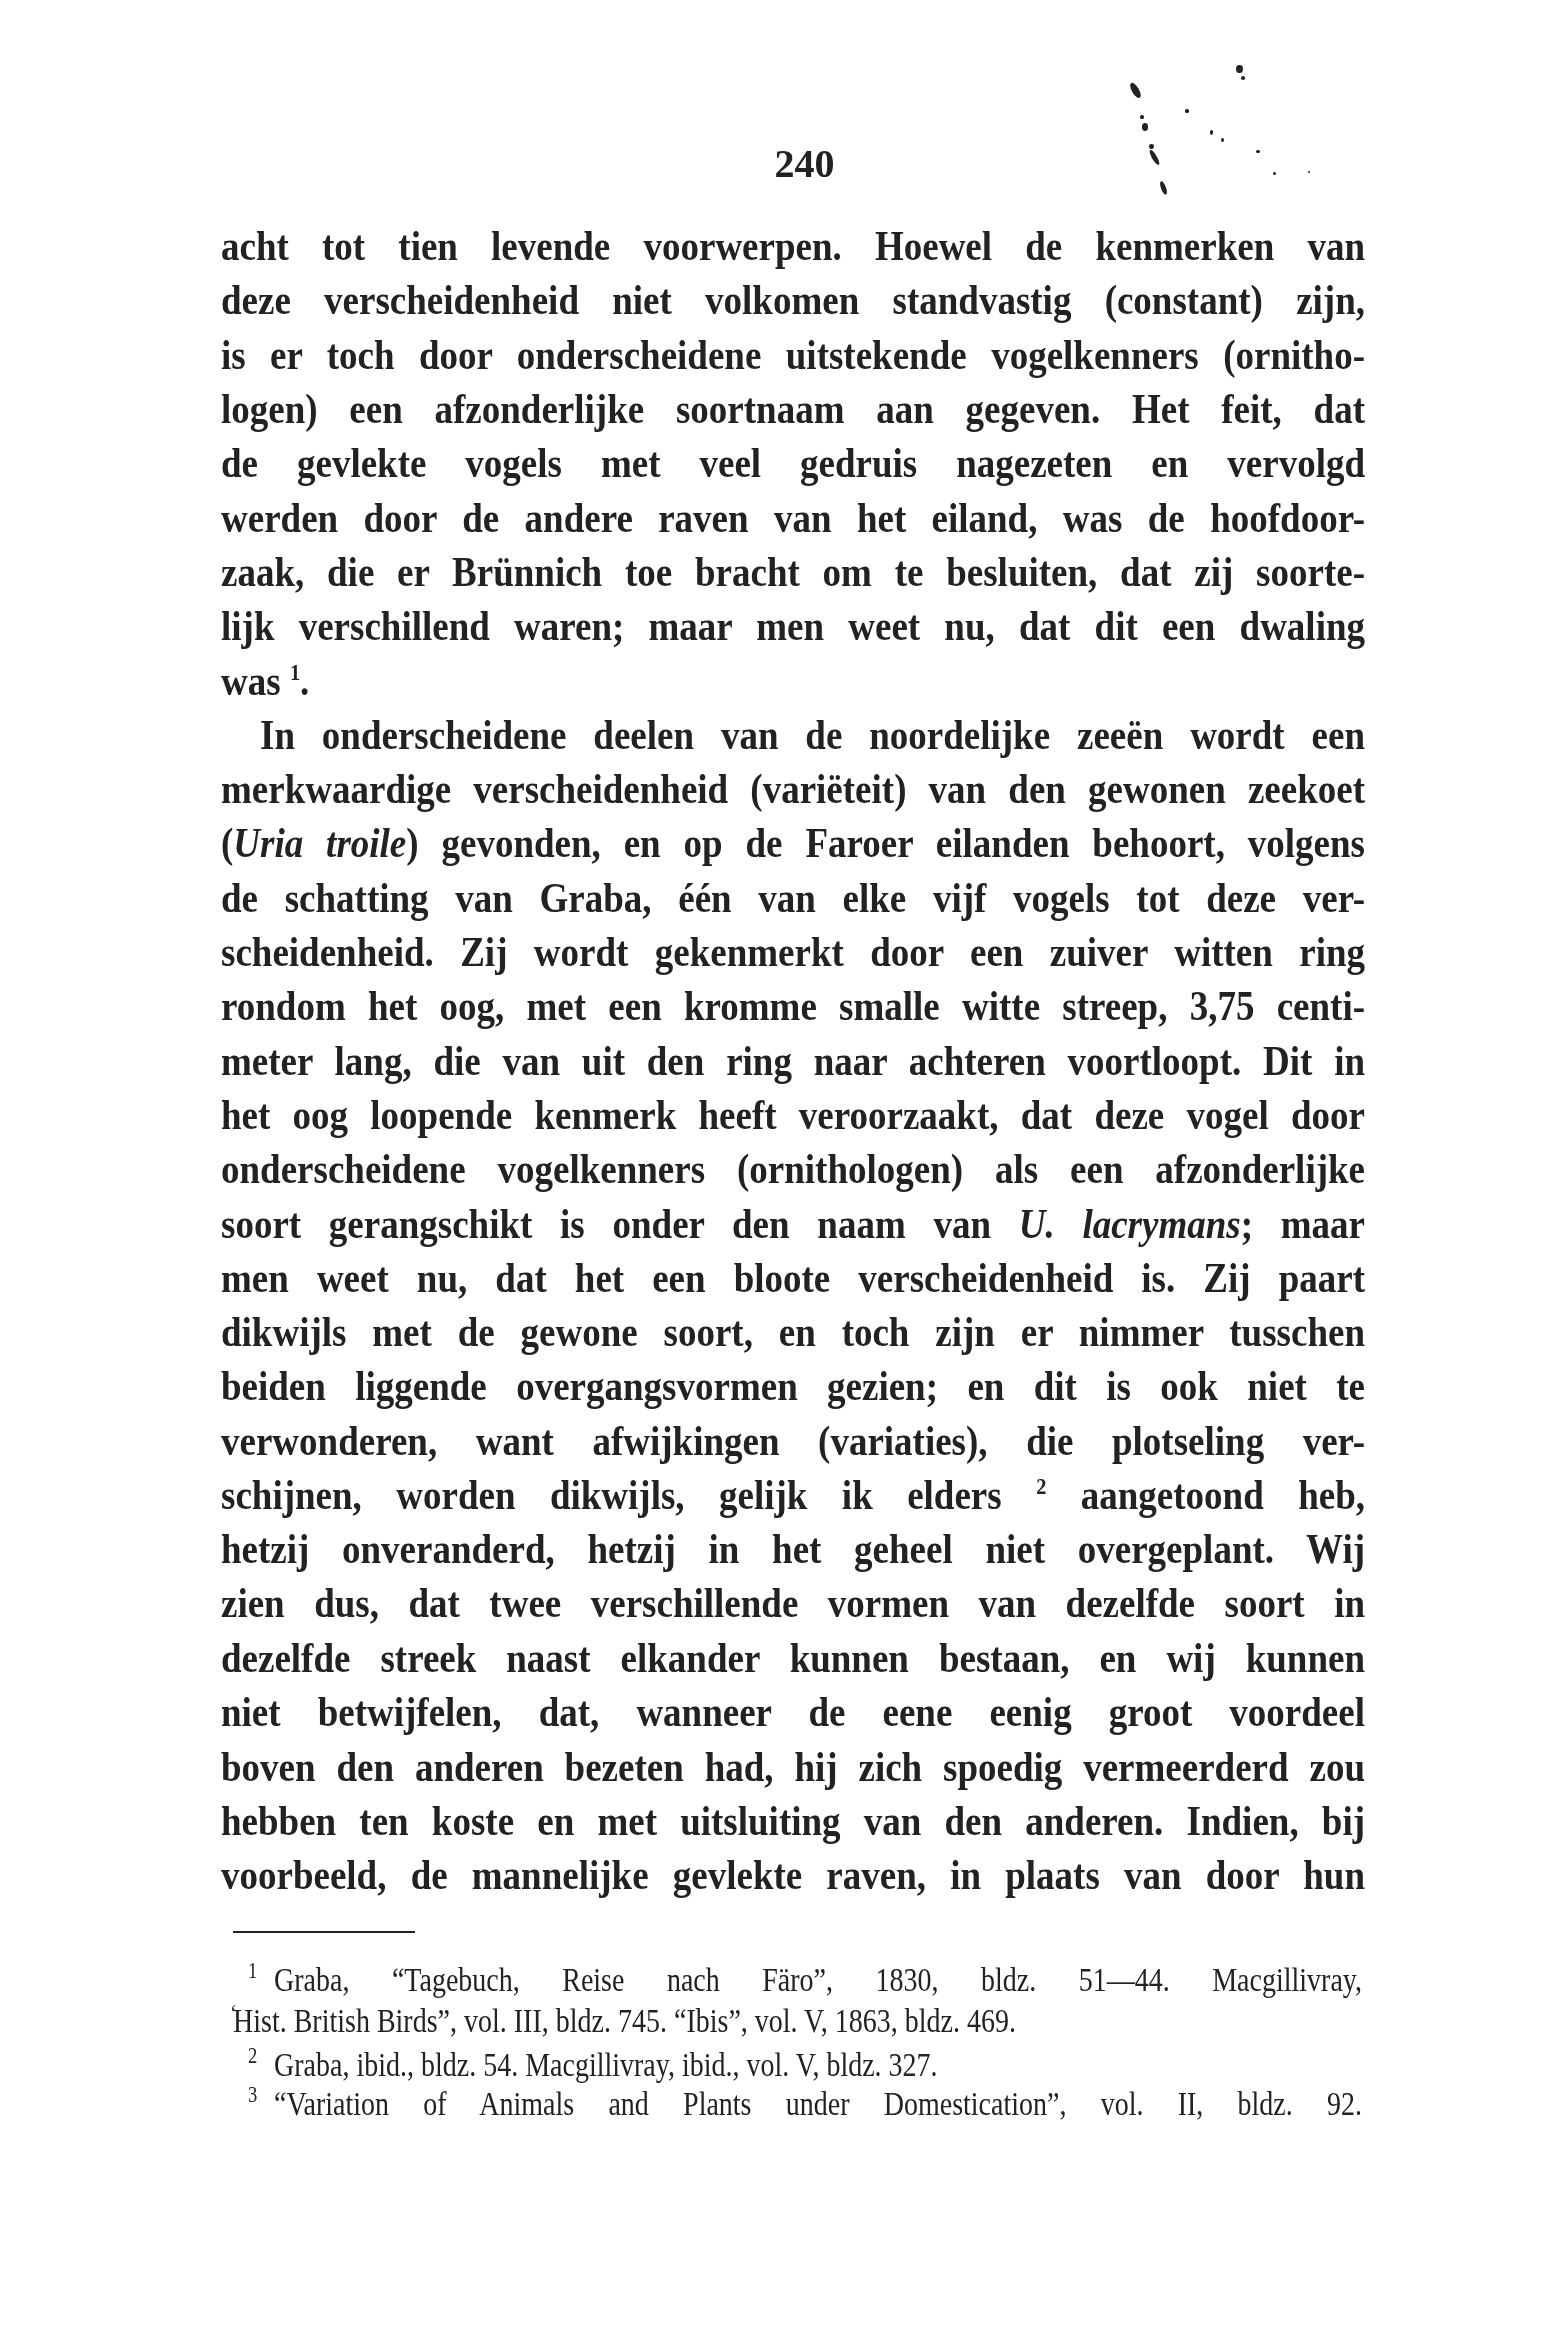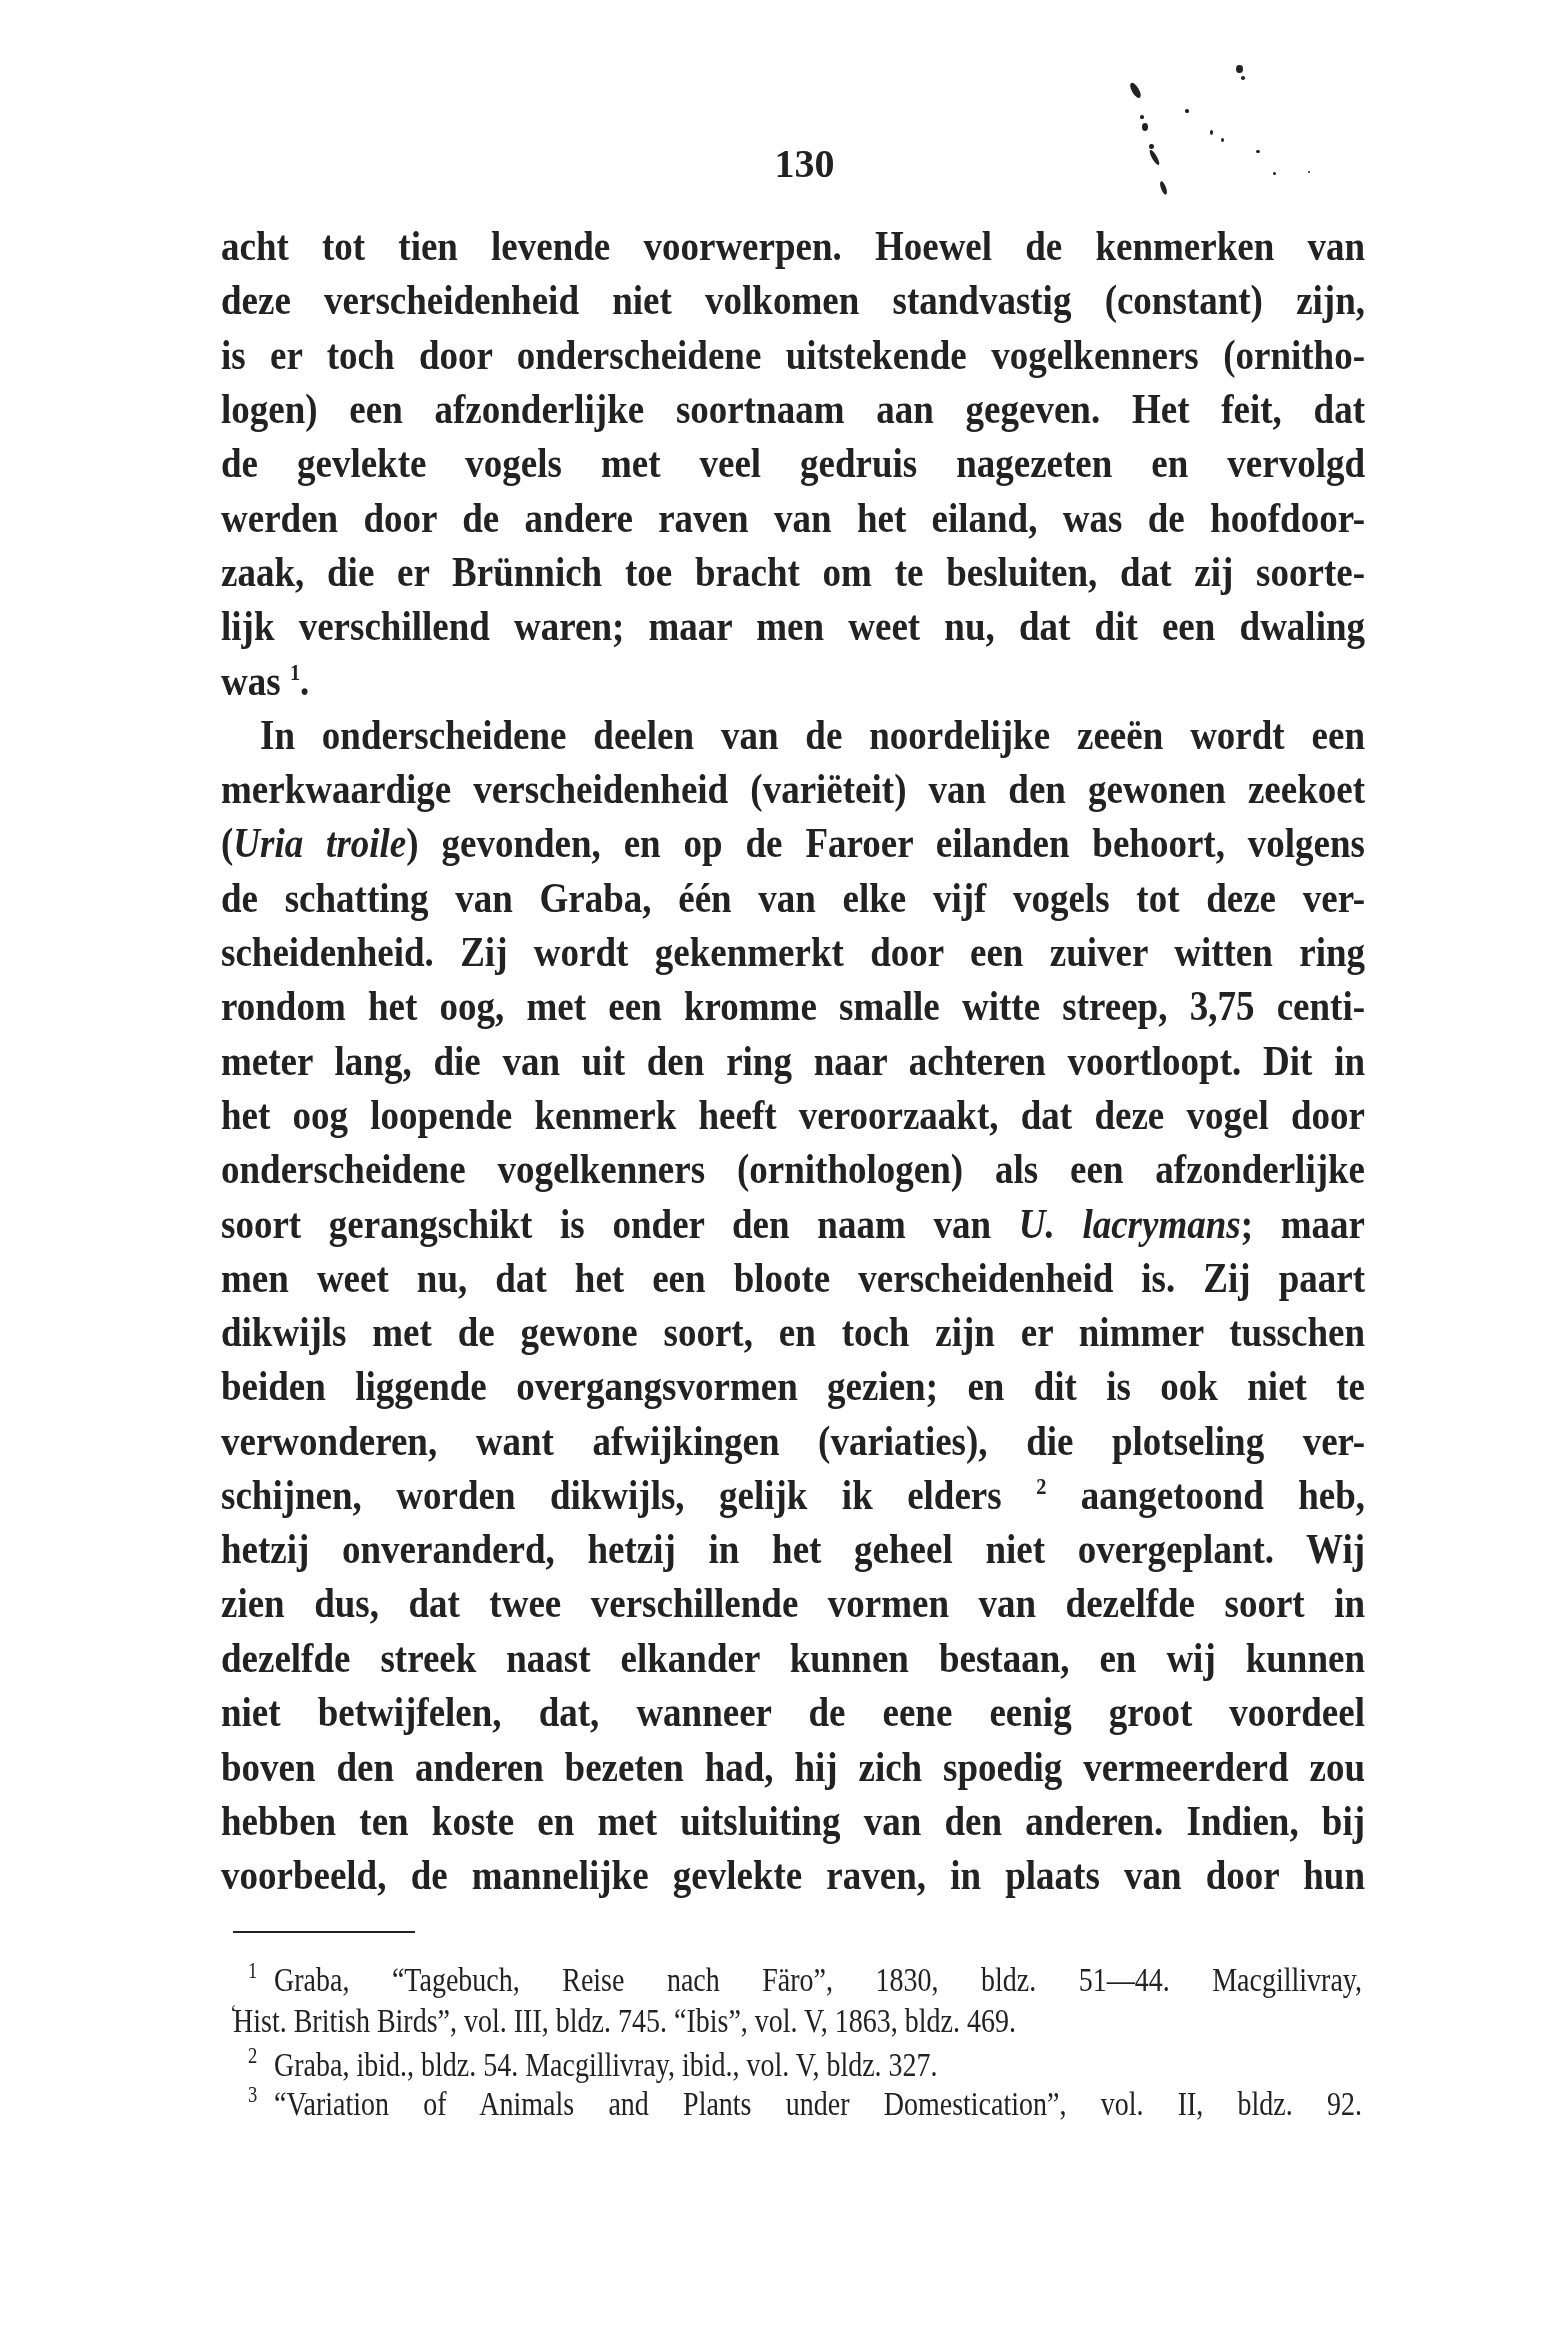"130" div.page-number { text: 130 -> 240 }
